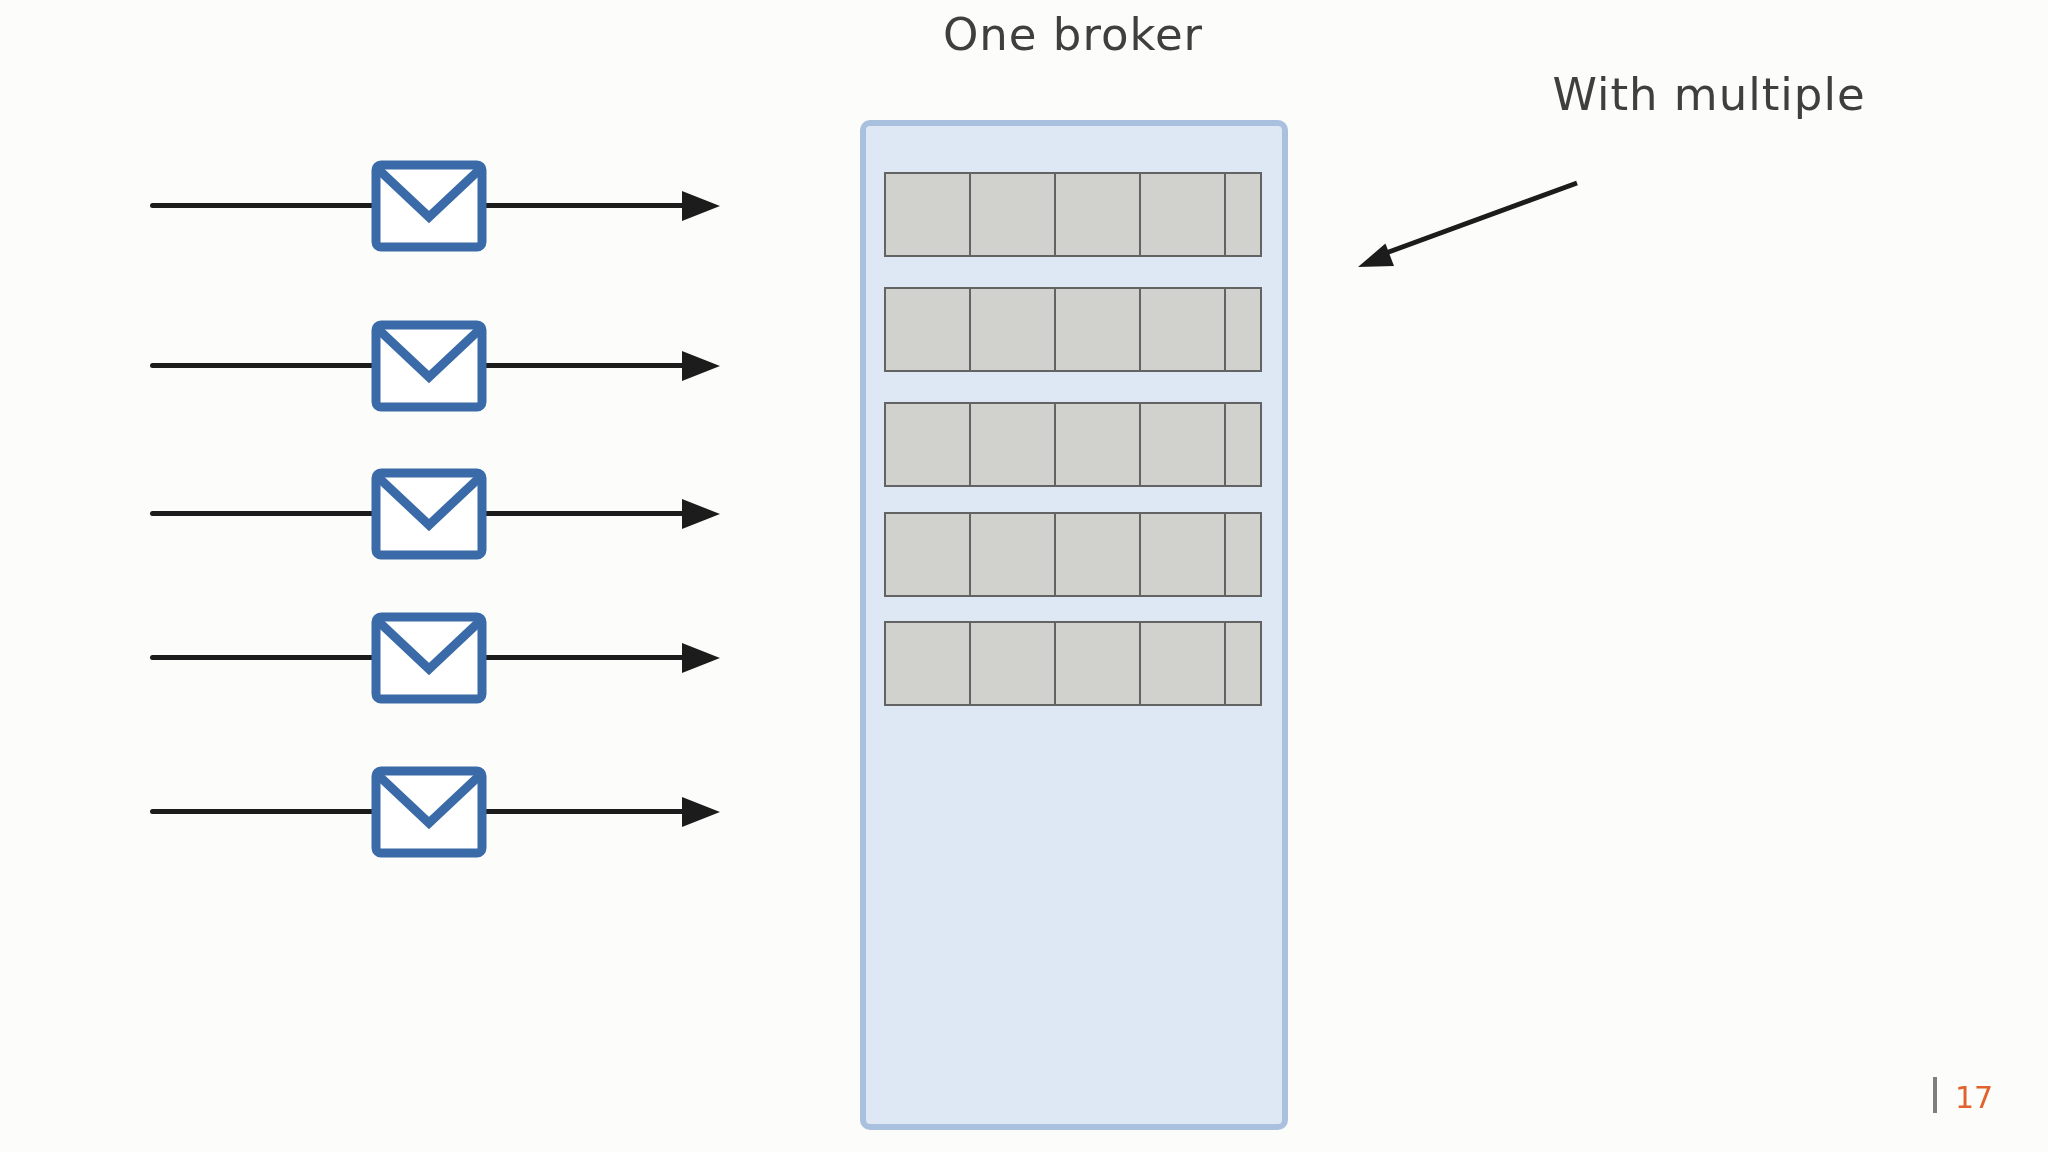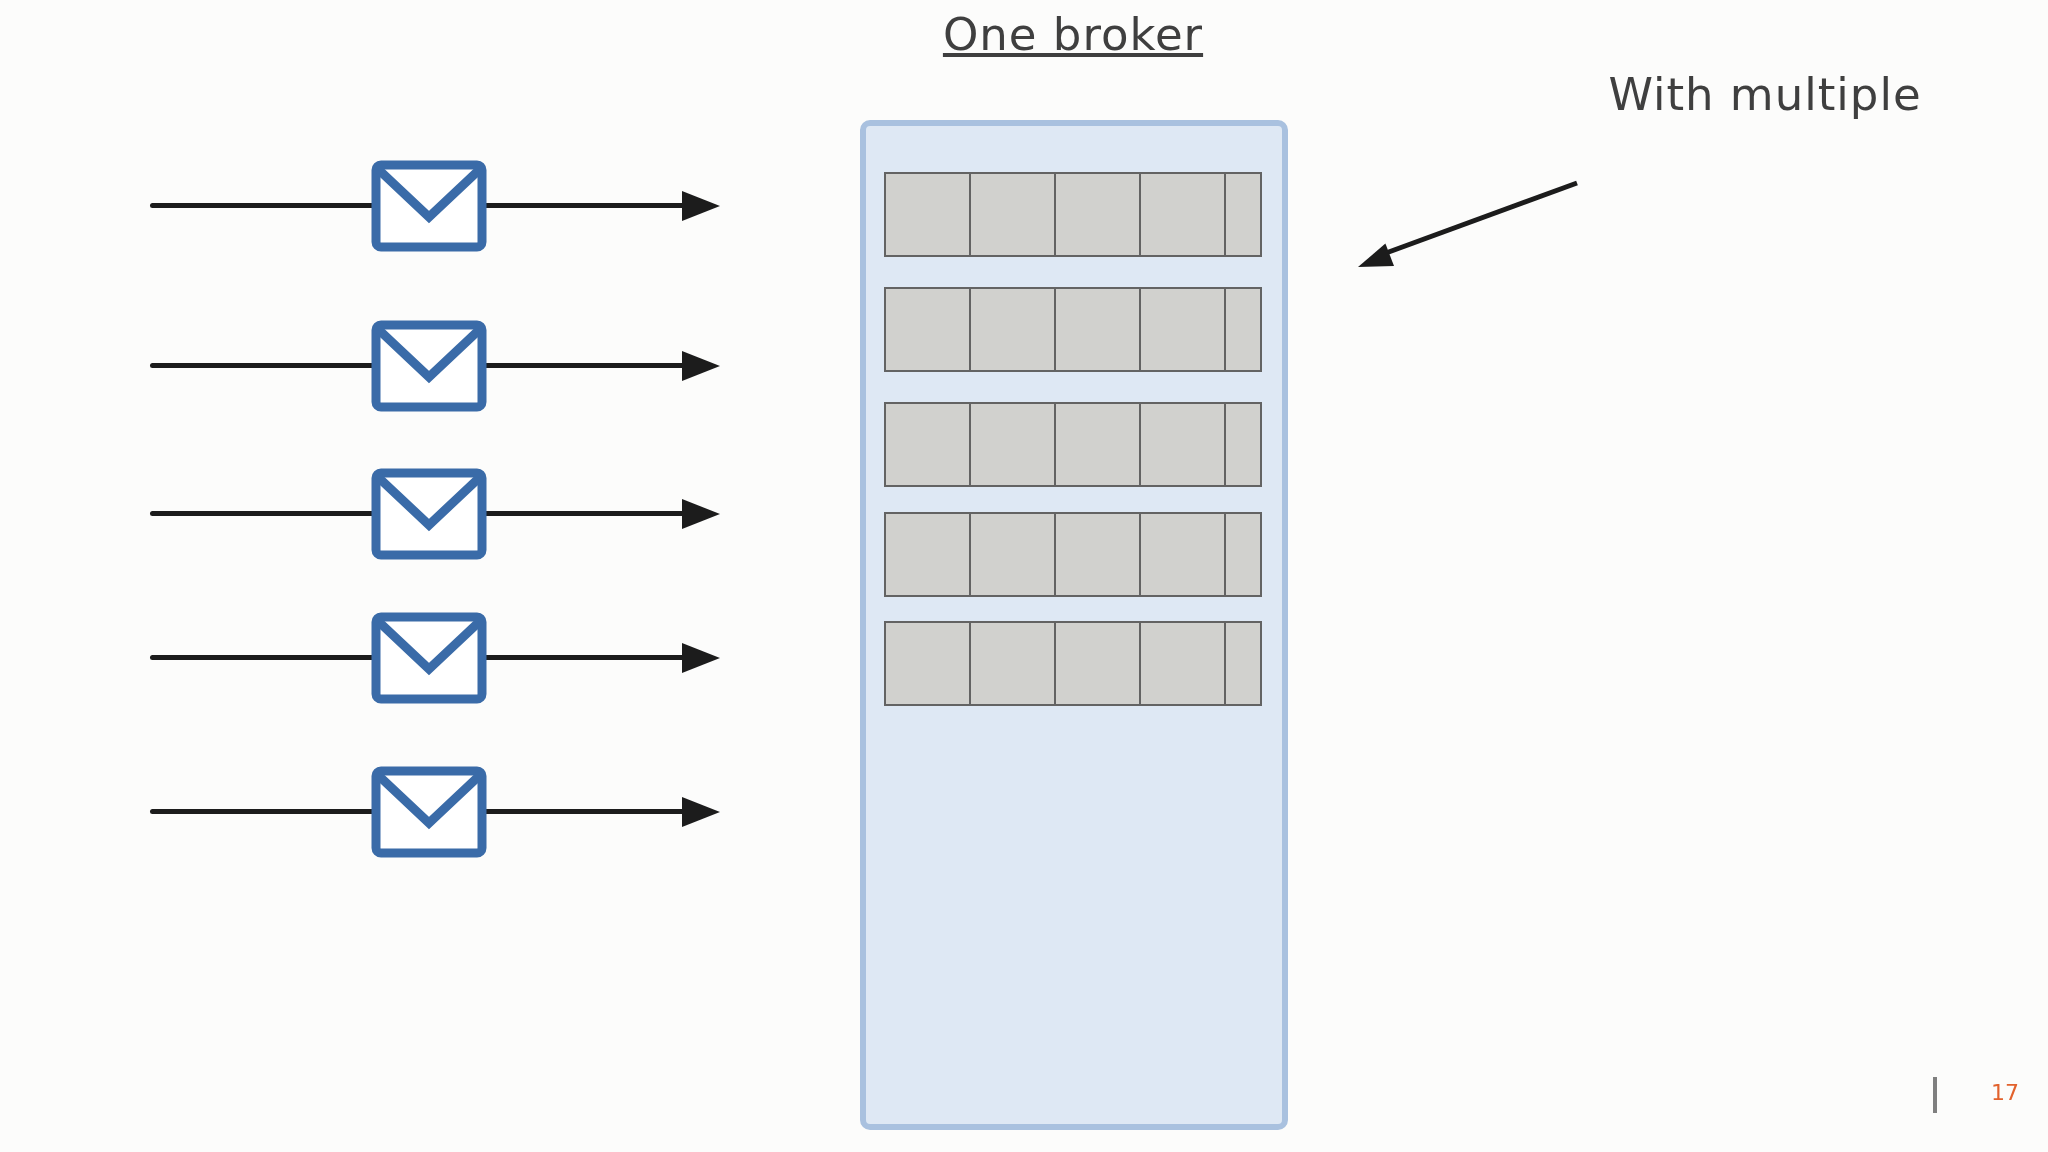"One broker" .title { text-decoration: underline -> none }
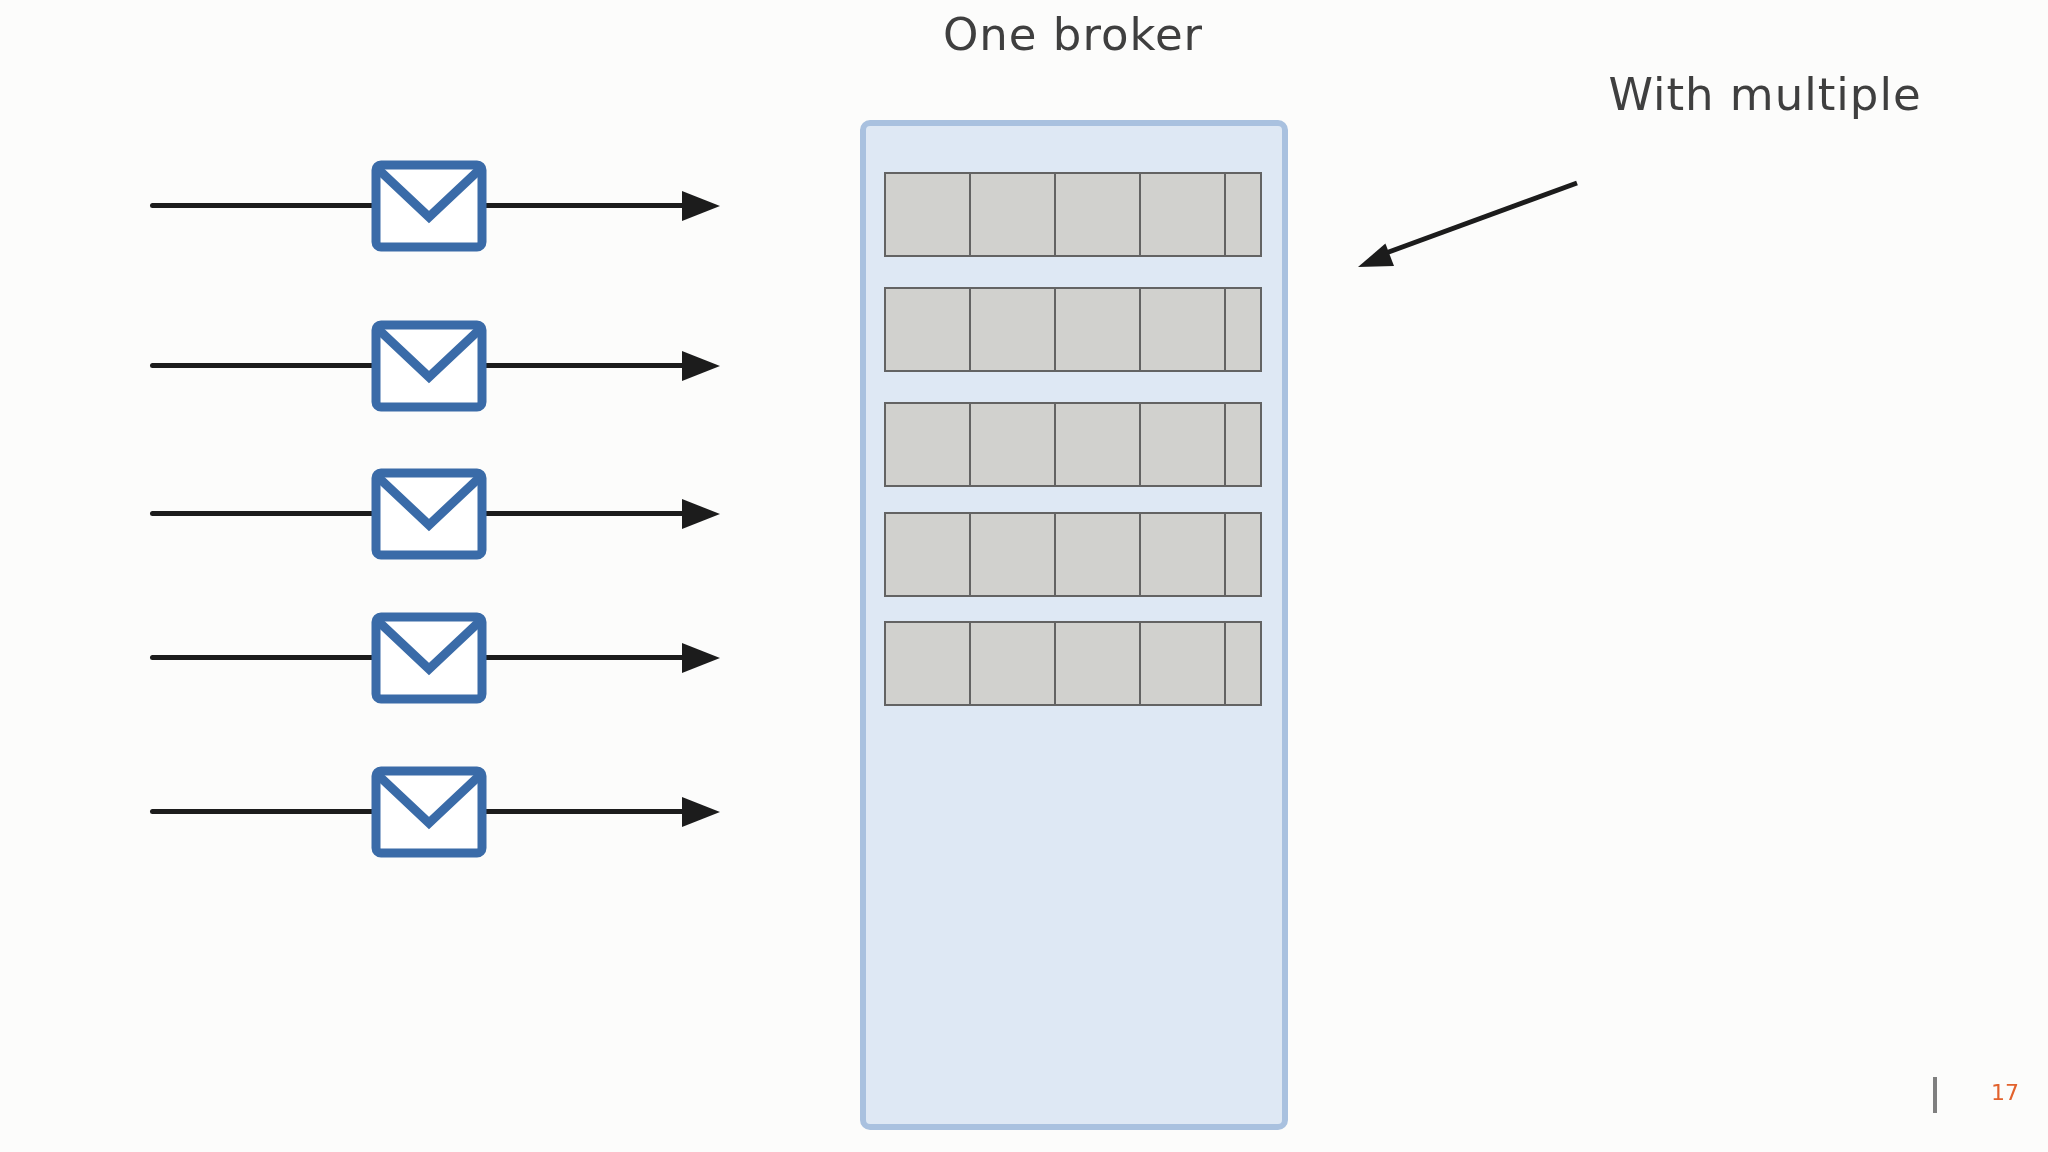"With multiple" .annotation { left: 1555px -> 1499px }
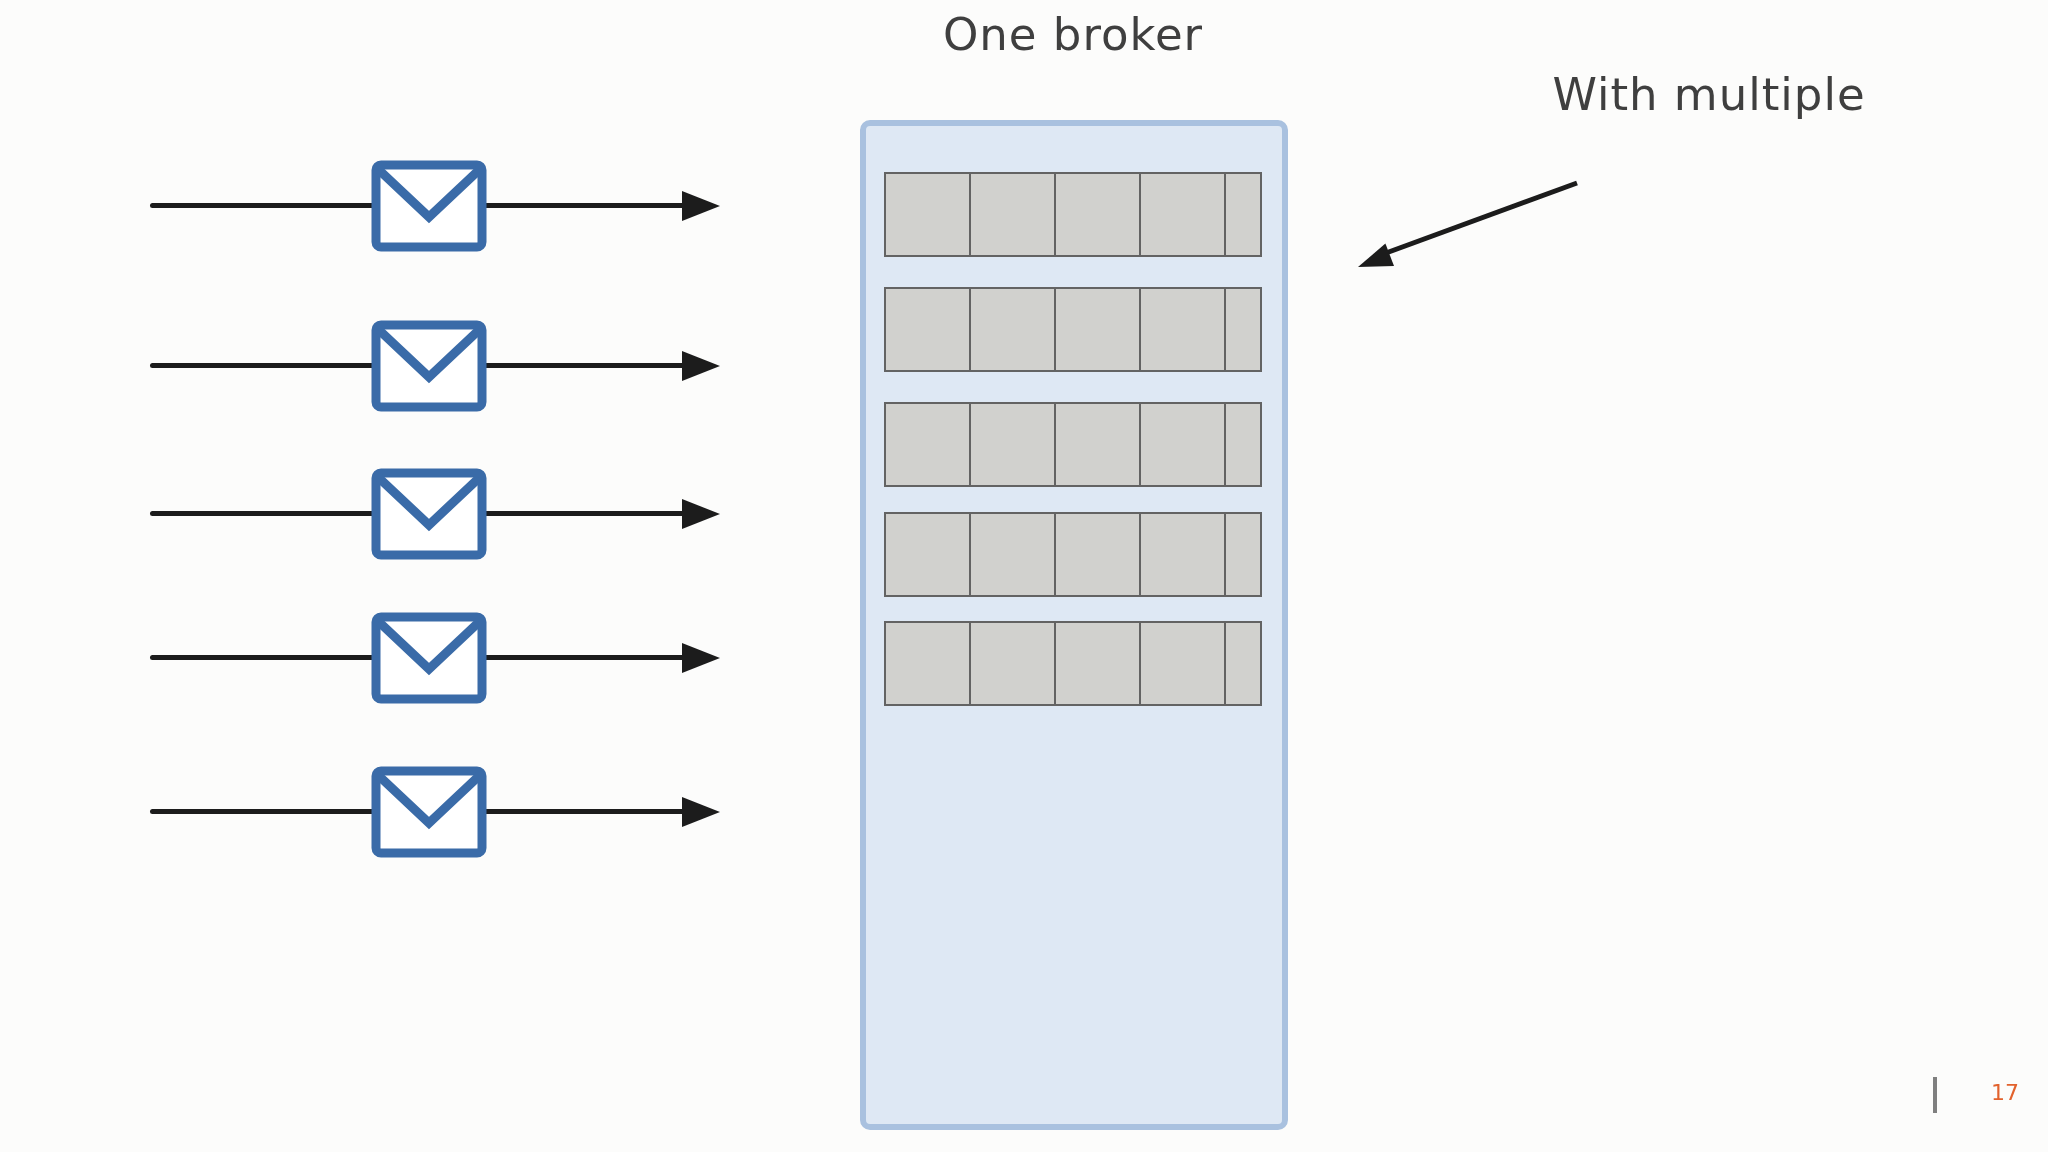"17" .page-num { font-size: 22px -> 30px; text-align: right -> left }
